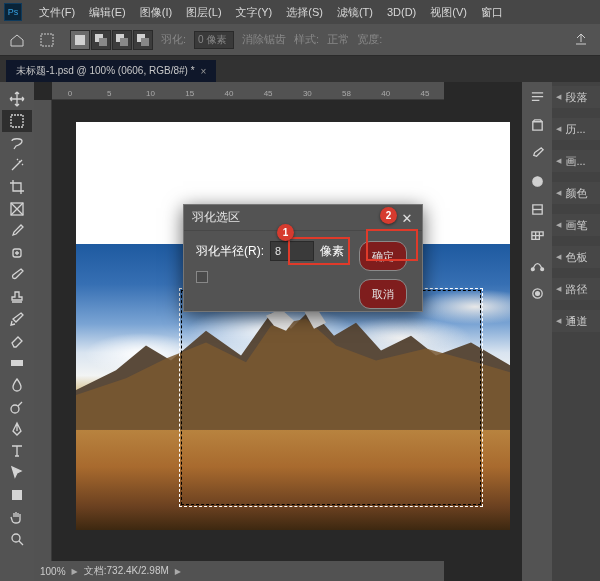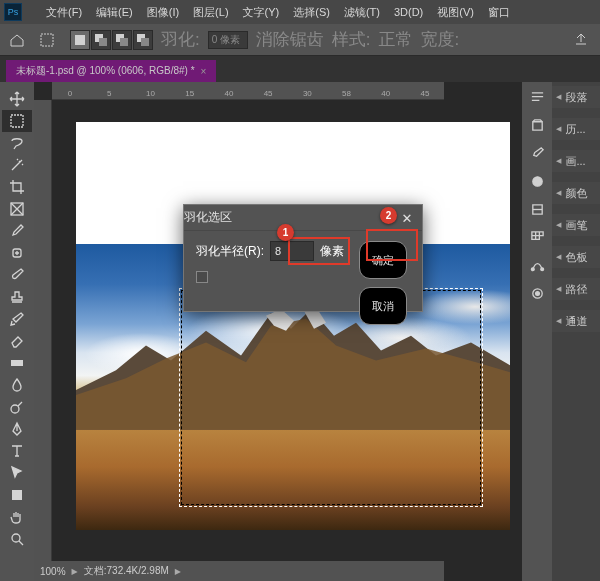"Ps" .menubar .logo { margin-right: 16px -> 9px }
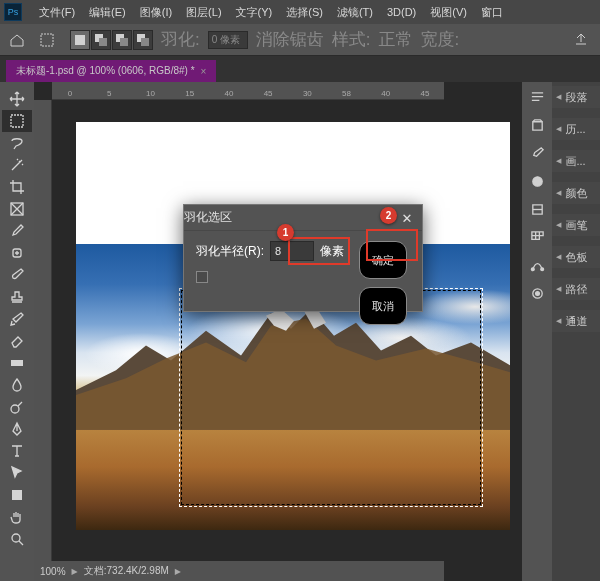"羽化:" .optlbl { font-size: 17px -> 11px }
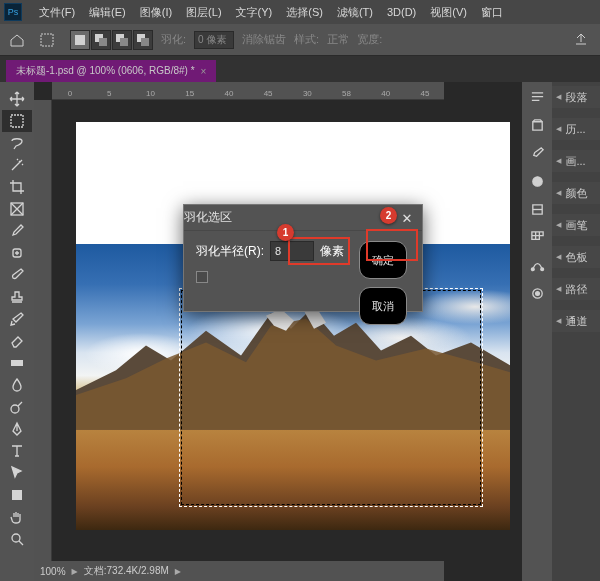"未标题-1.psd @ 100% (0606, RGB/8#)" .doctab { background: #701a75 -> #0f172a }
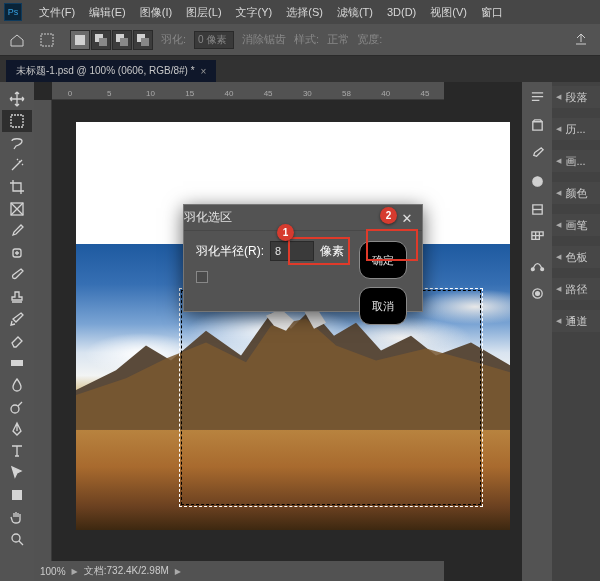"羽化选区" .dlg-title { padding: 0 0 -> 0 8px }
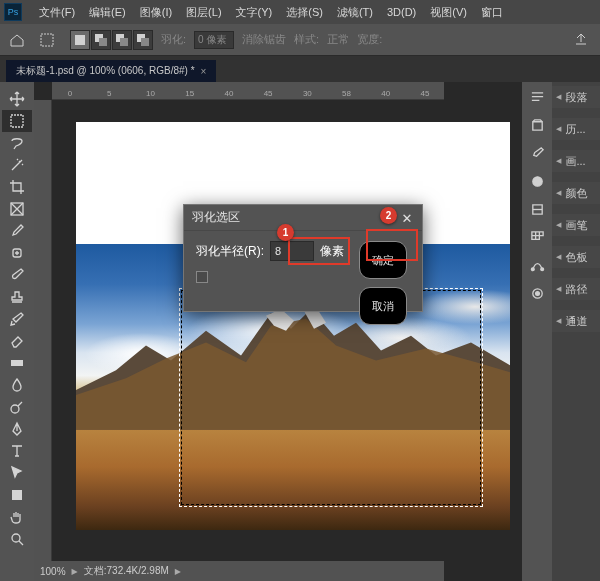"确定" .dlg-btn { background: #000000 -> #7f1d1d; height: 38px -> 30px }
